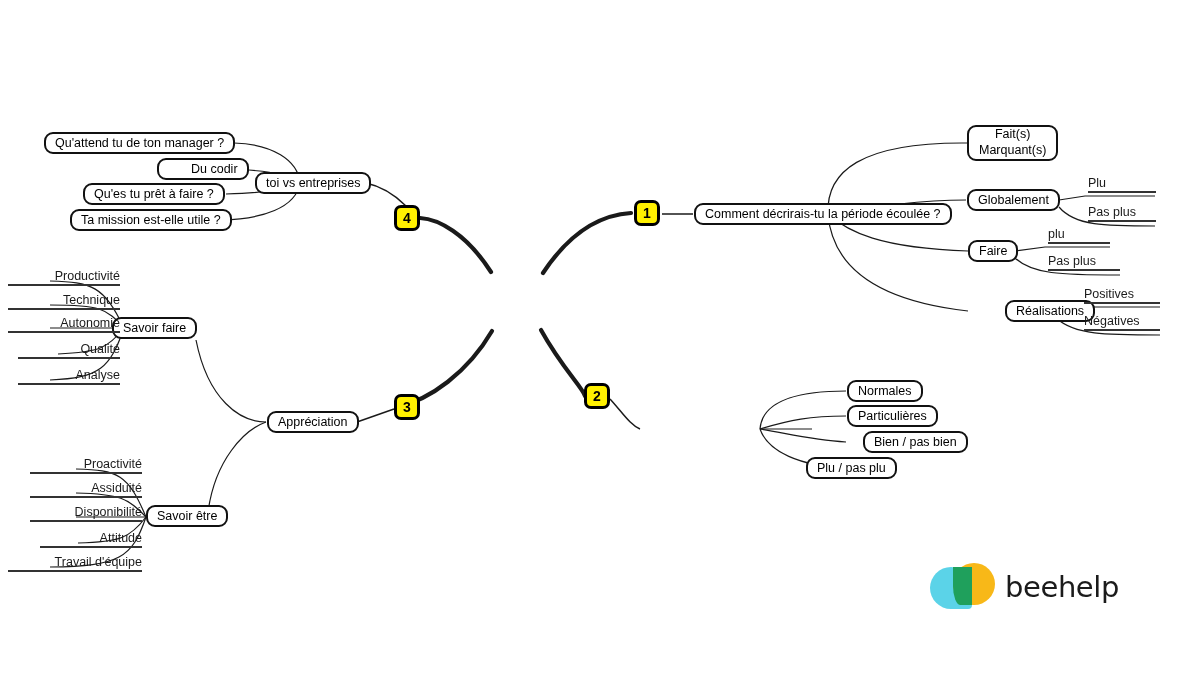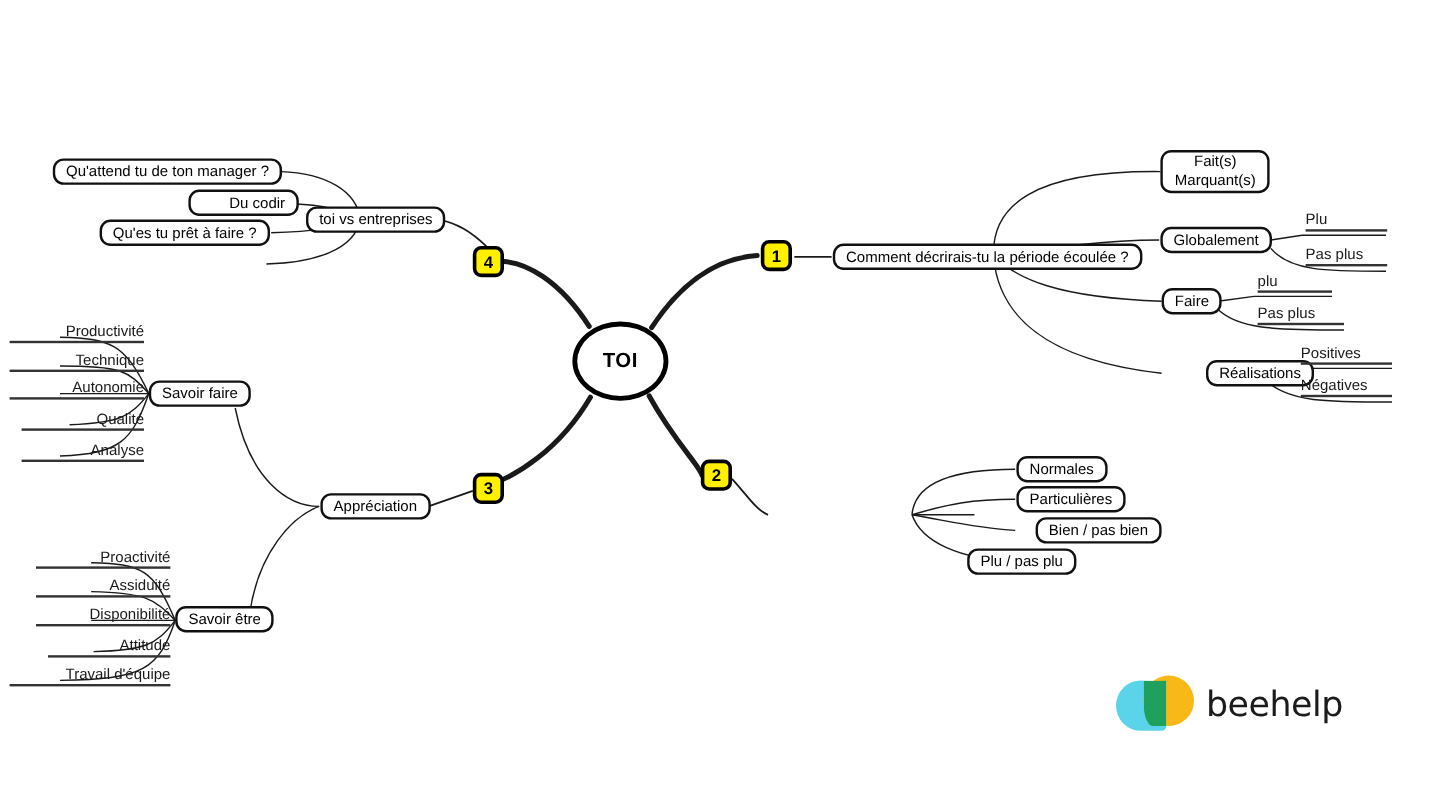"Ta mission est-elle utile ?" div.node { html: none -> <div> <span>Ta mission est-elle utile ?</span> </div> }
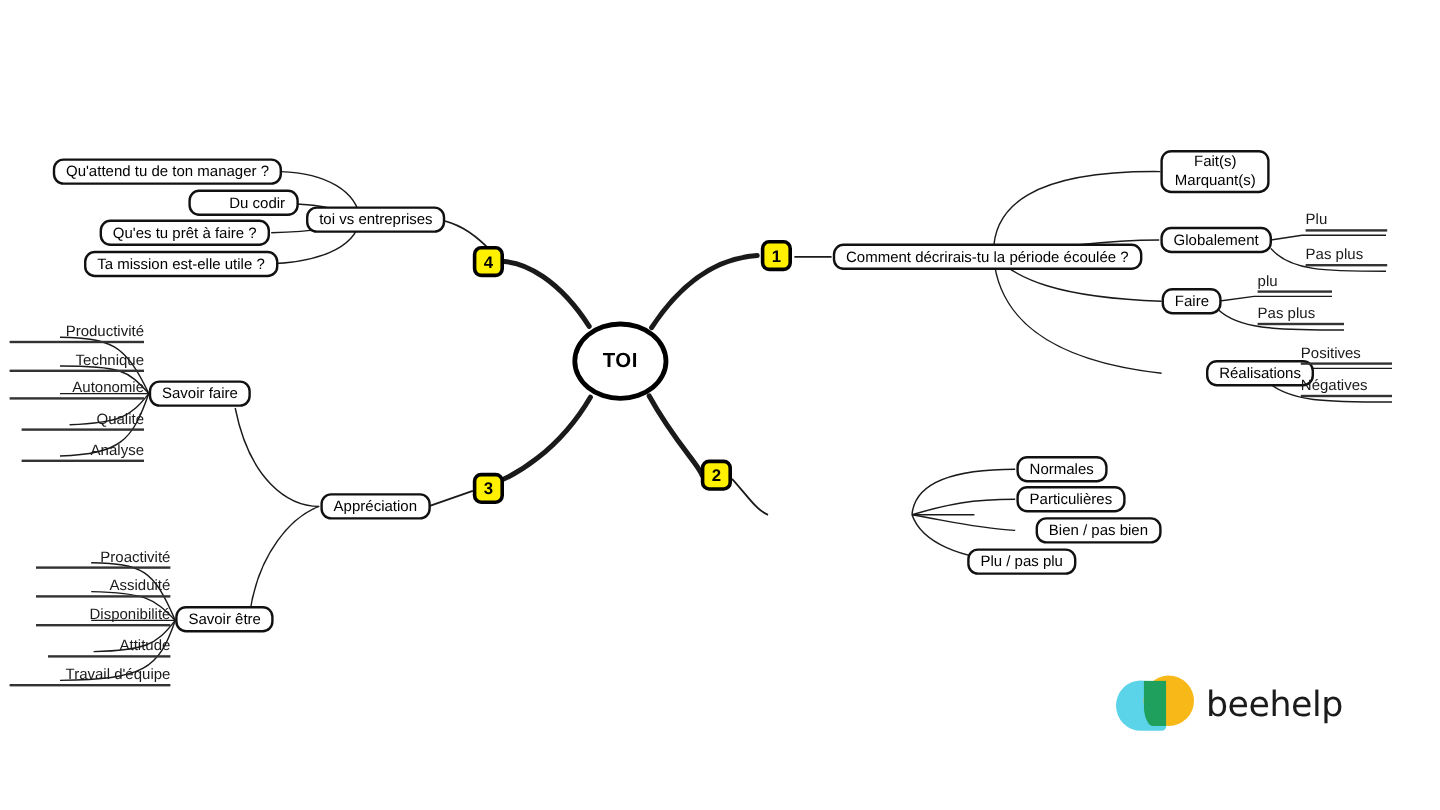"TOI" div.node { html: <div> <span>TOI</span> </div> -> none }
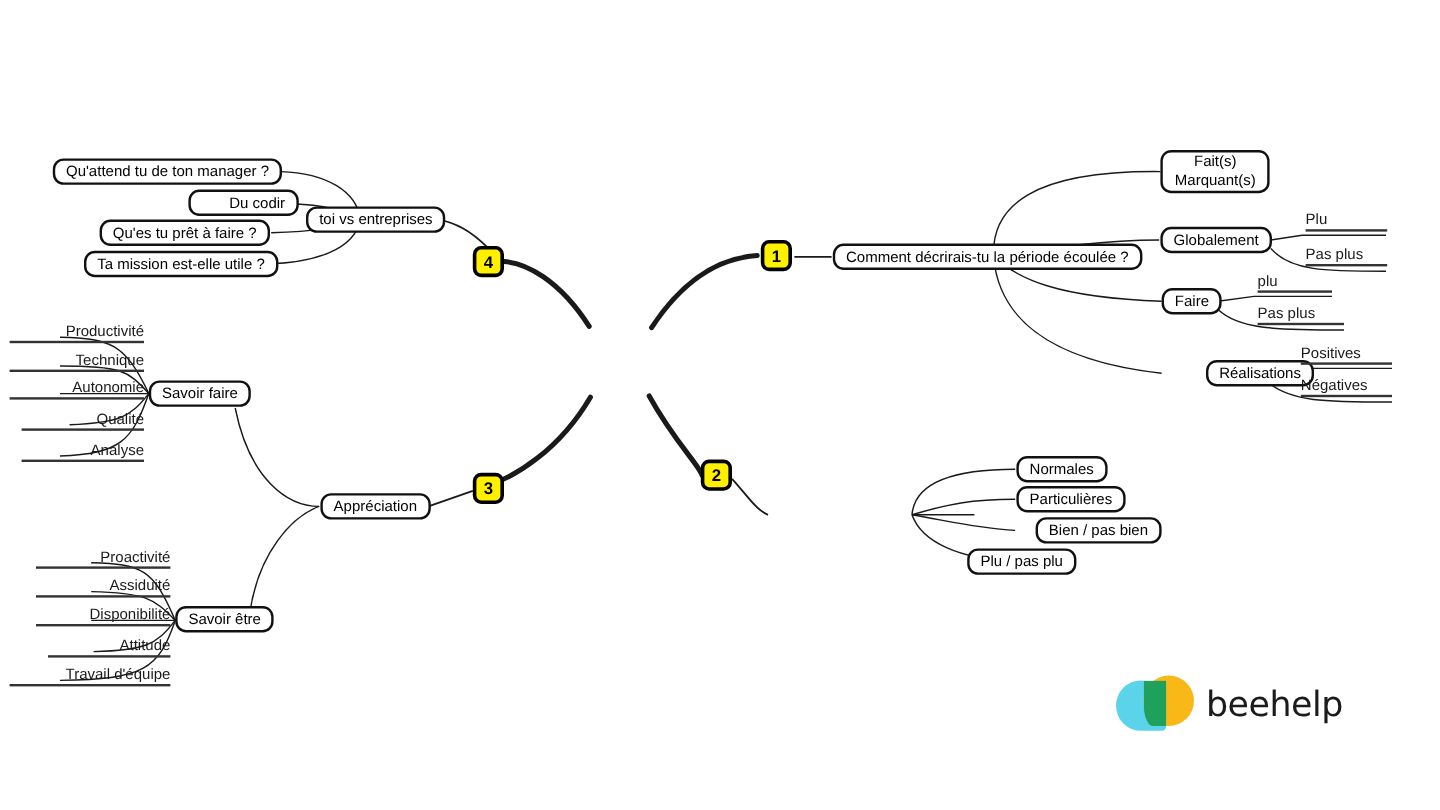"Savoir faire" div.node { left: 124px -> 112px }
